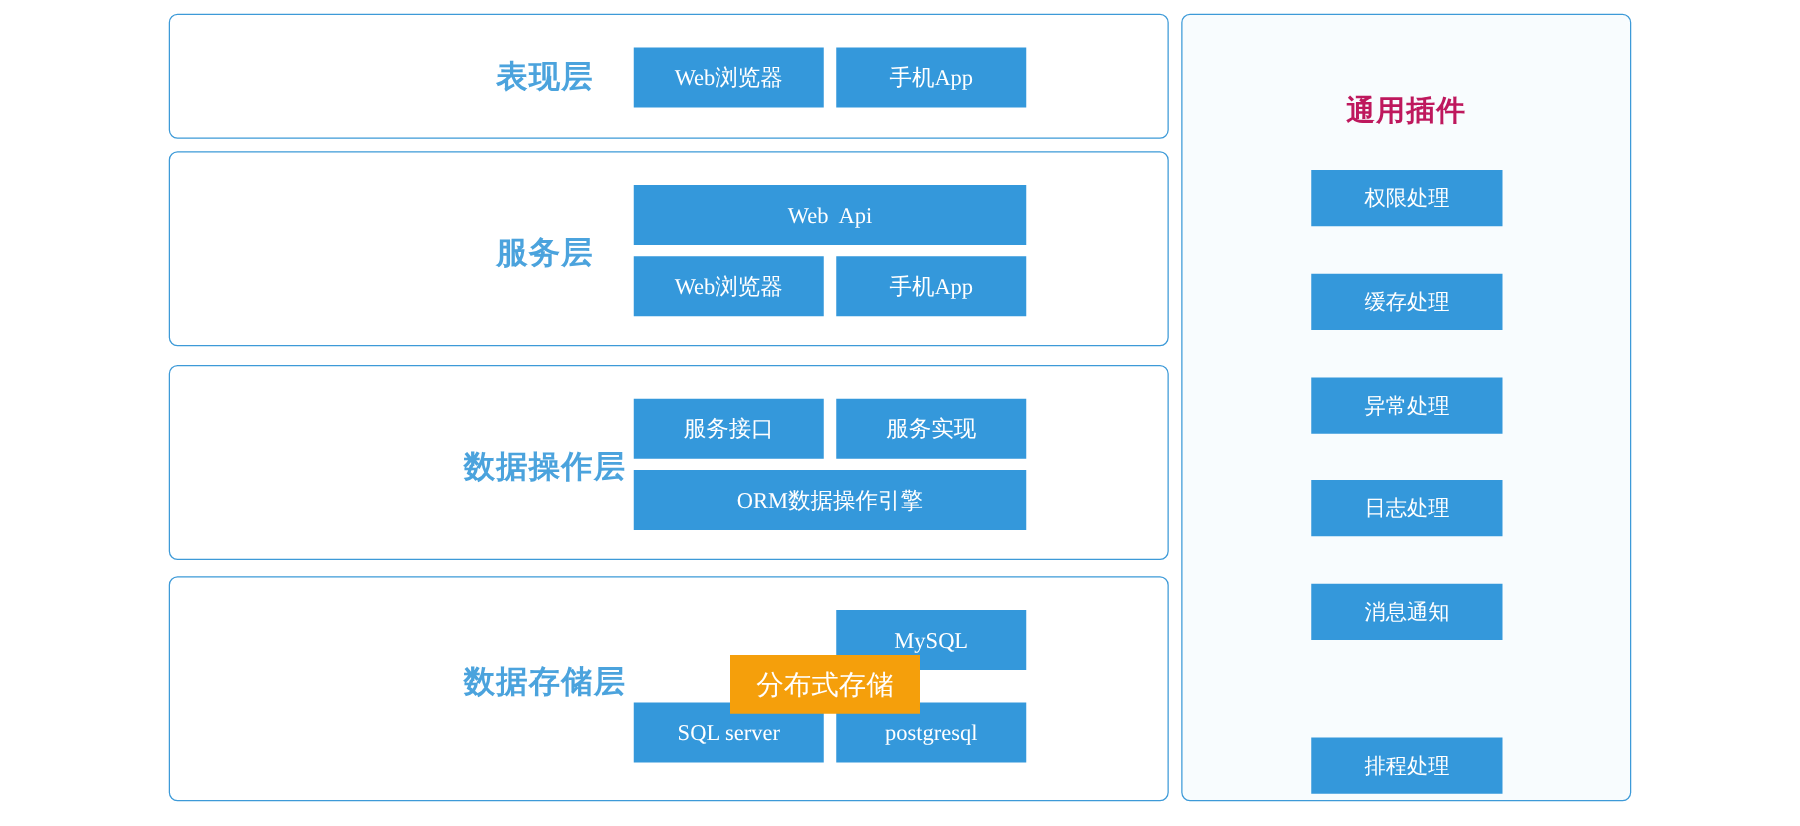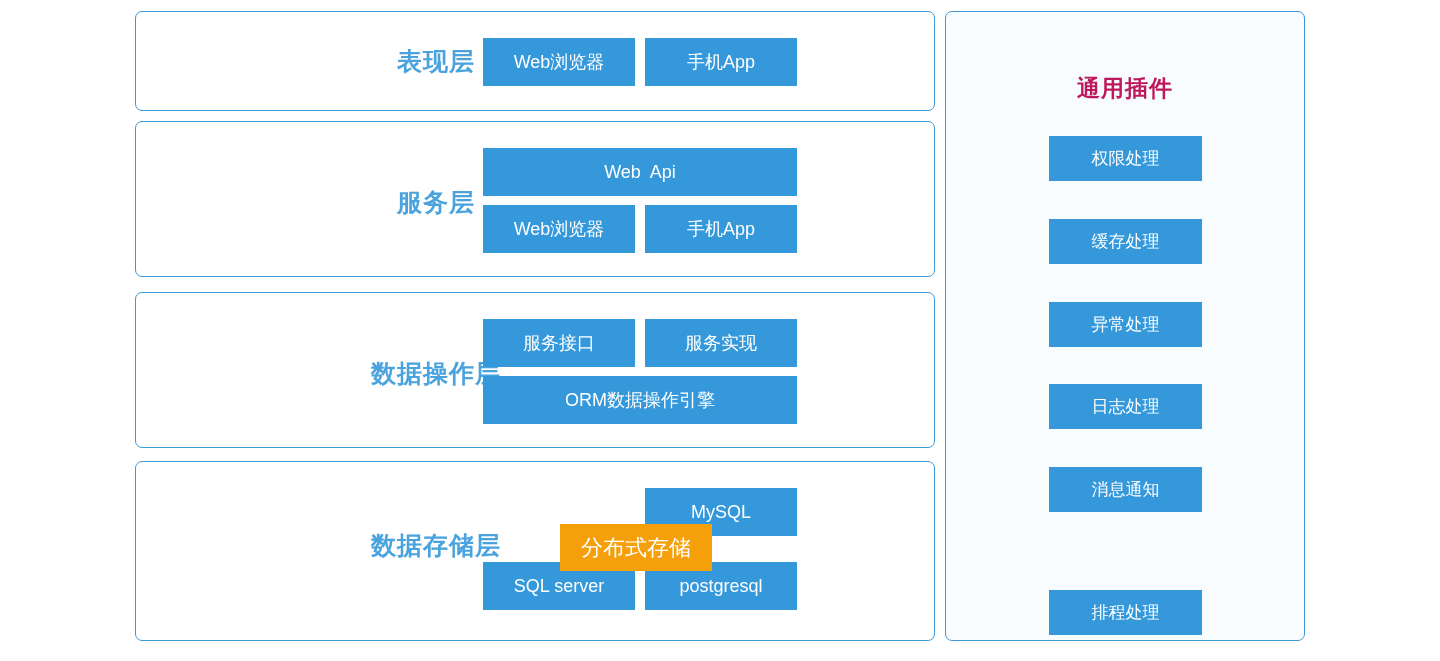"表现层" #canvas { font-family: none -> Liberation Serif, serif }
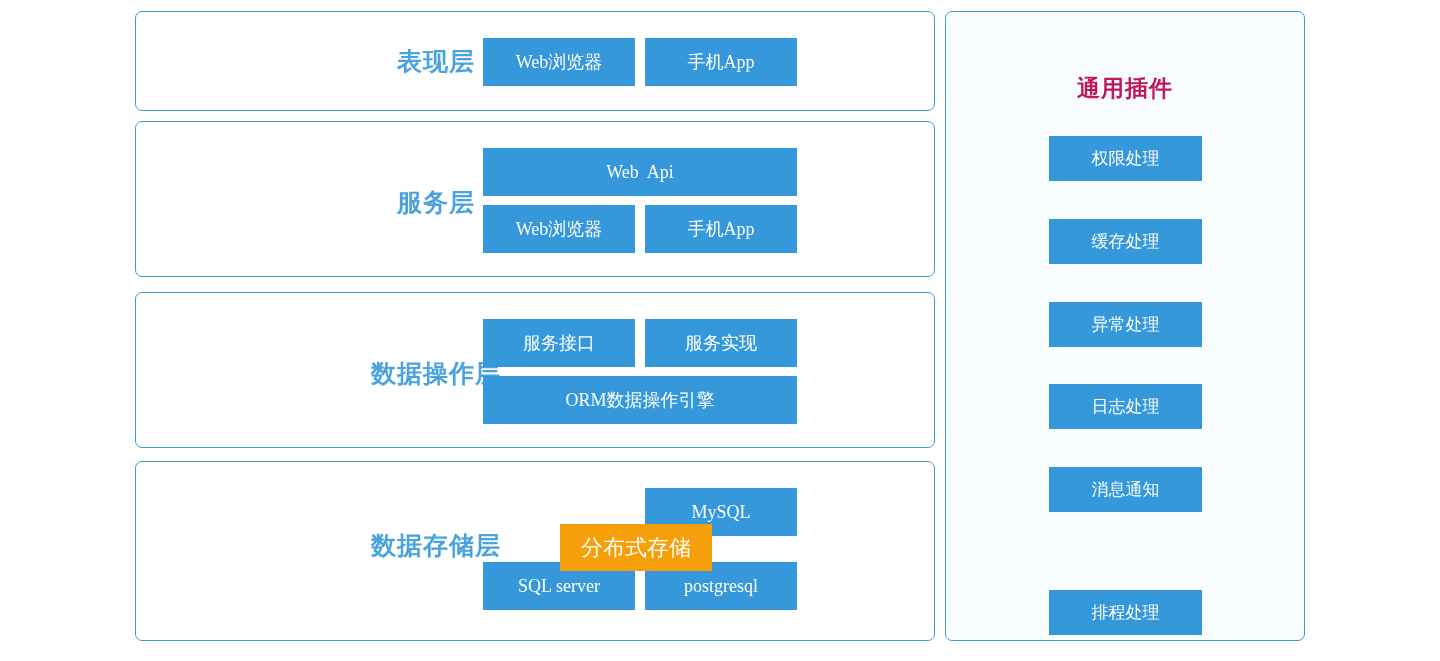"Web浏览器" .box { margin-left: none -> 24px }
